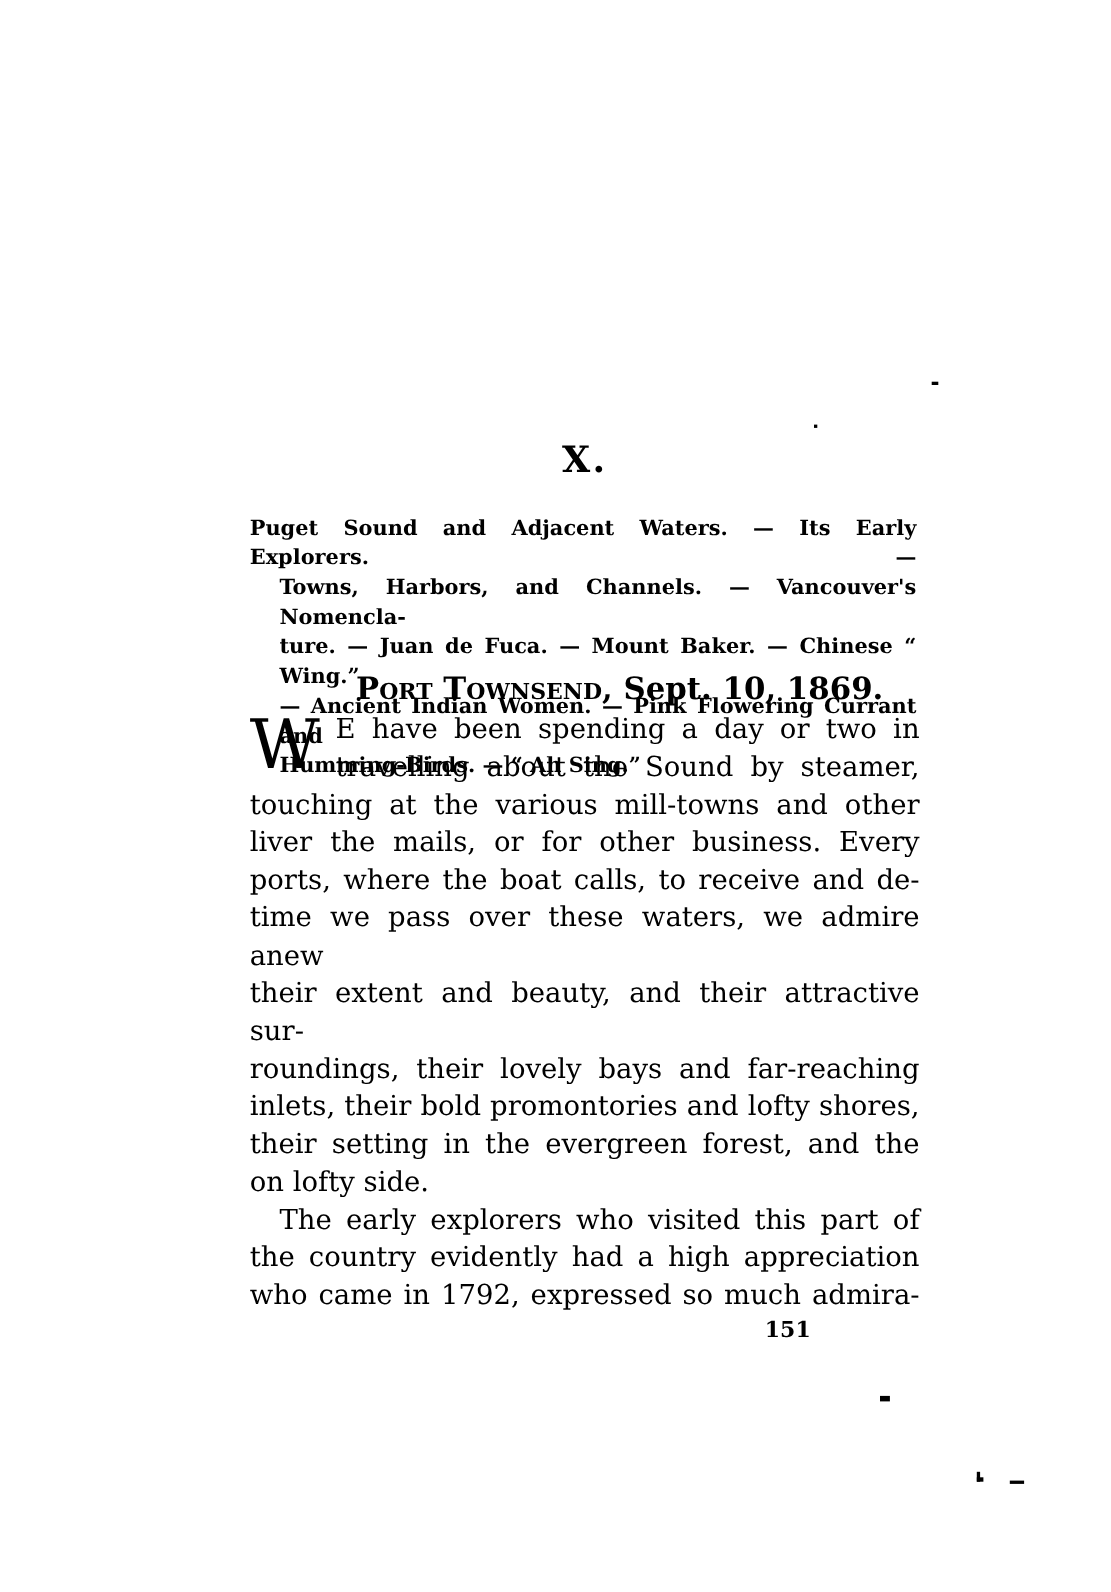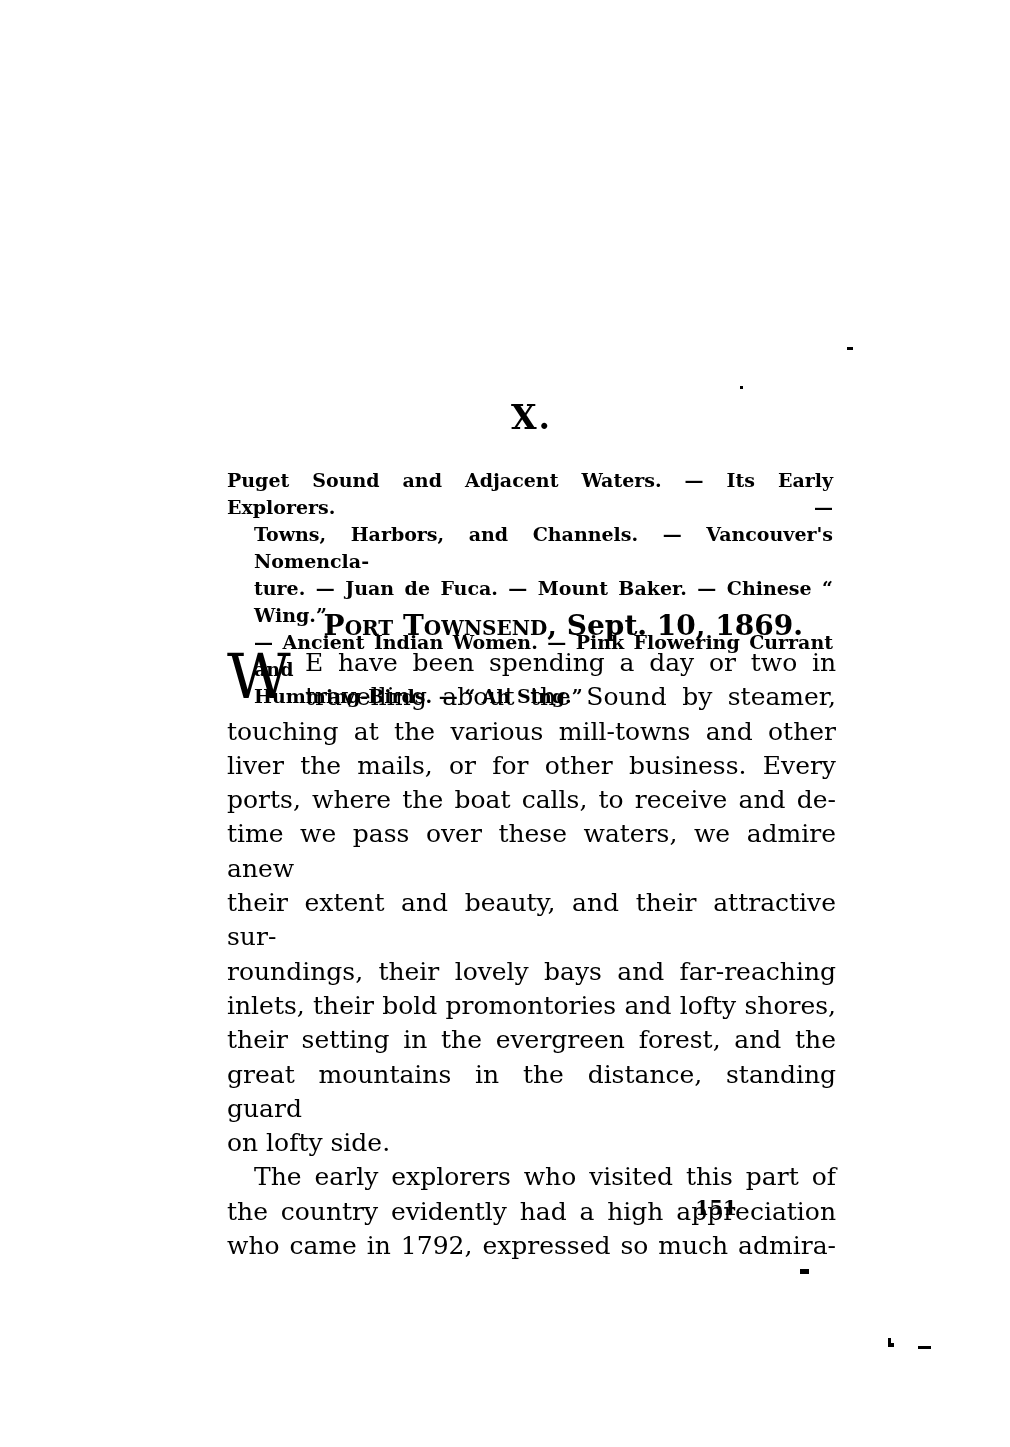"great mountains in the distance," div.line { html: <div>great mountains in the distance, standing guard</div> -> none }
